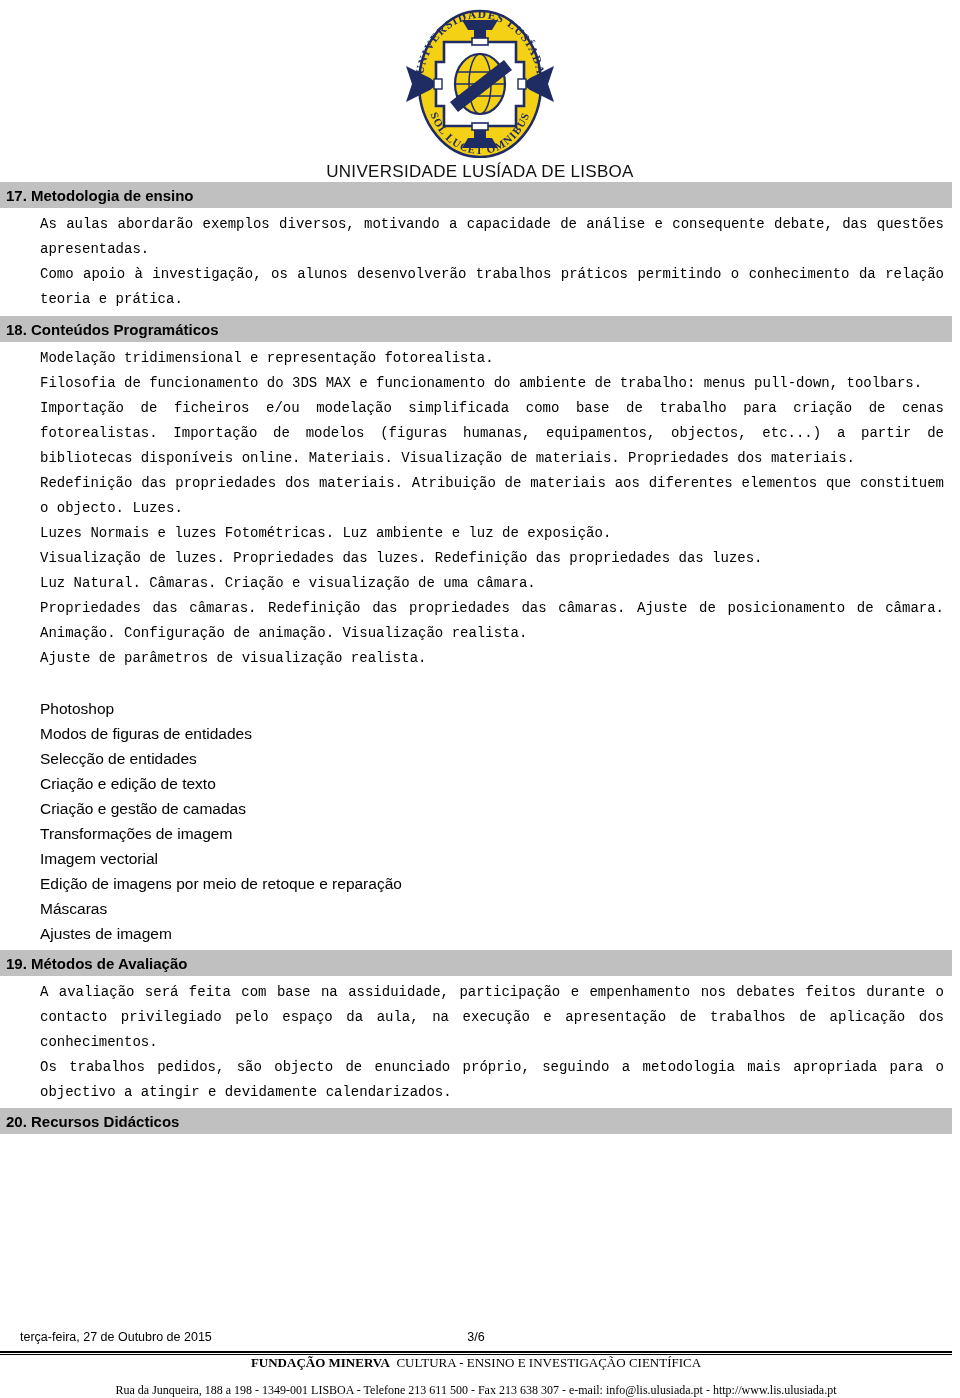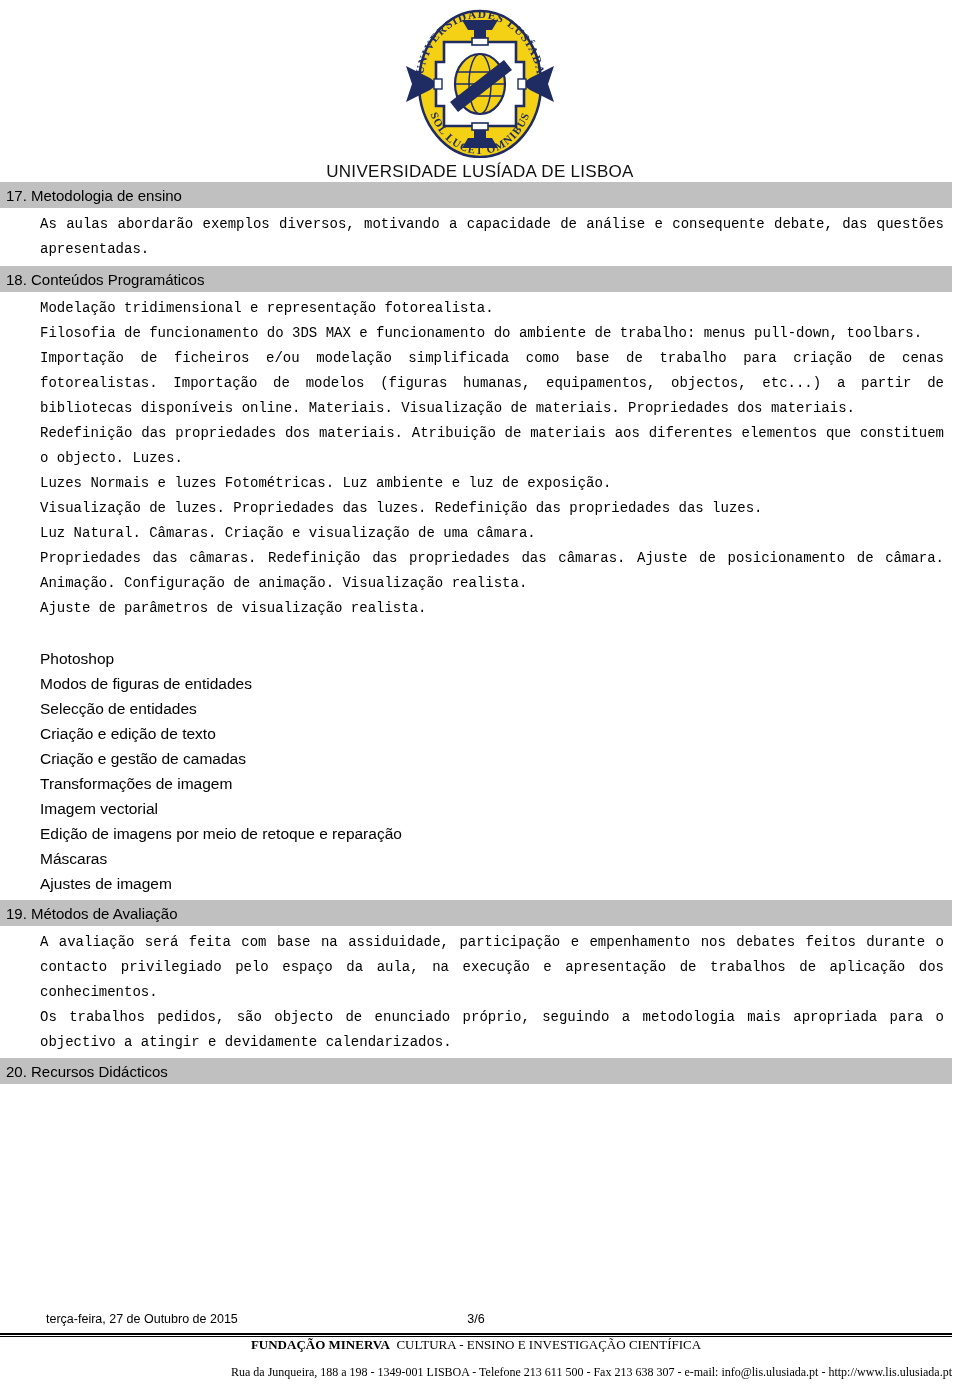"17. Metodologia de ensino" .section-band .band-text { font-weight: normal -> bold }
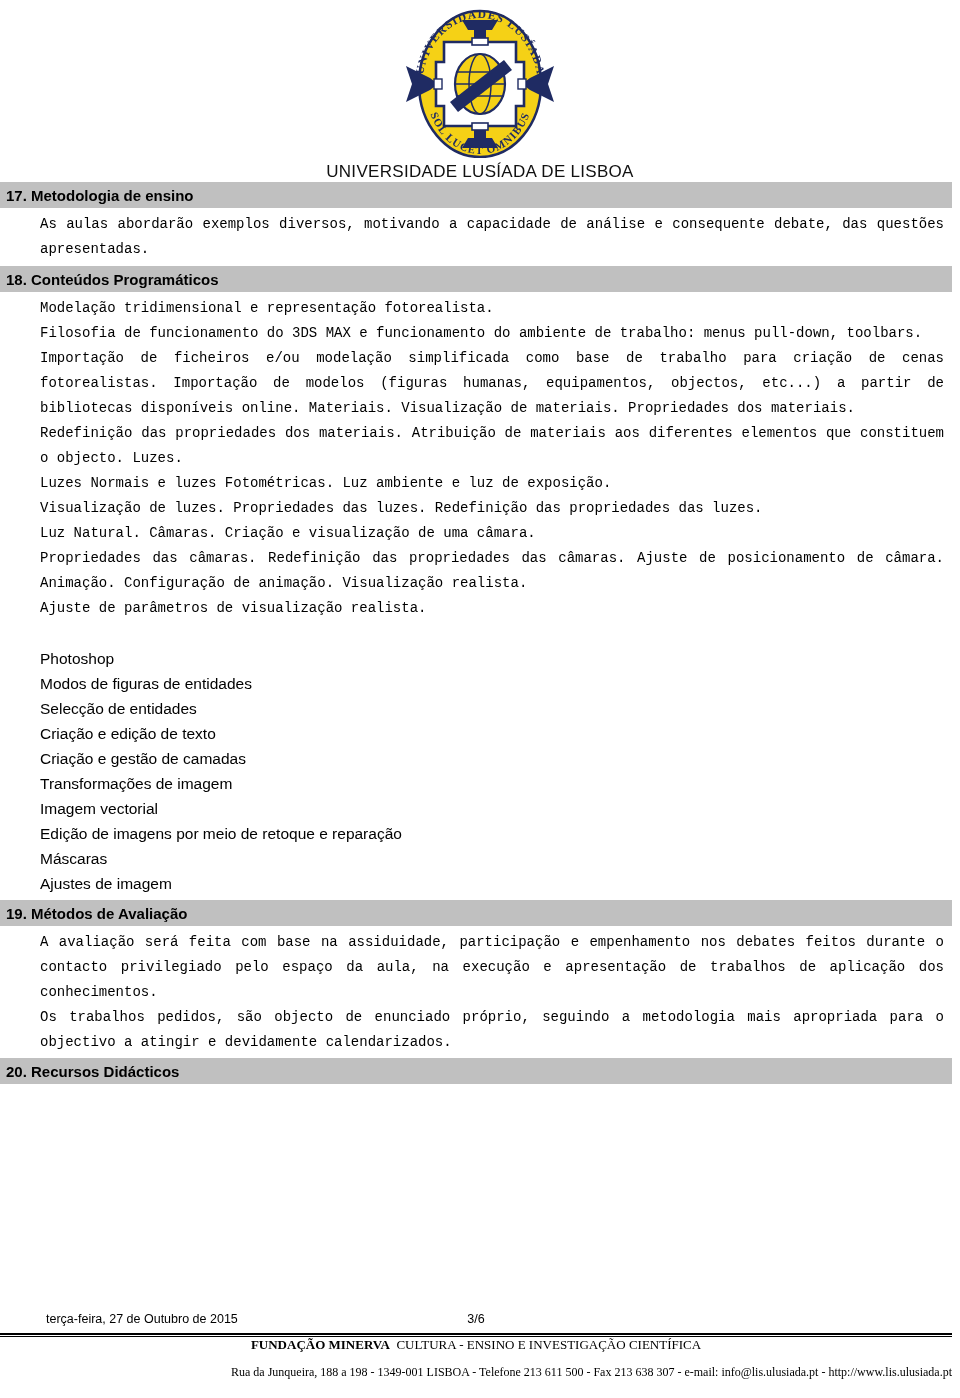"Como apoio à investigação, os" p.para { html: none -> <p>Como apoio à investigação, os alunos desenvolverão trabalhos práticos permitindo o conhecimento da relação teoria e prática.</p> }
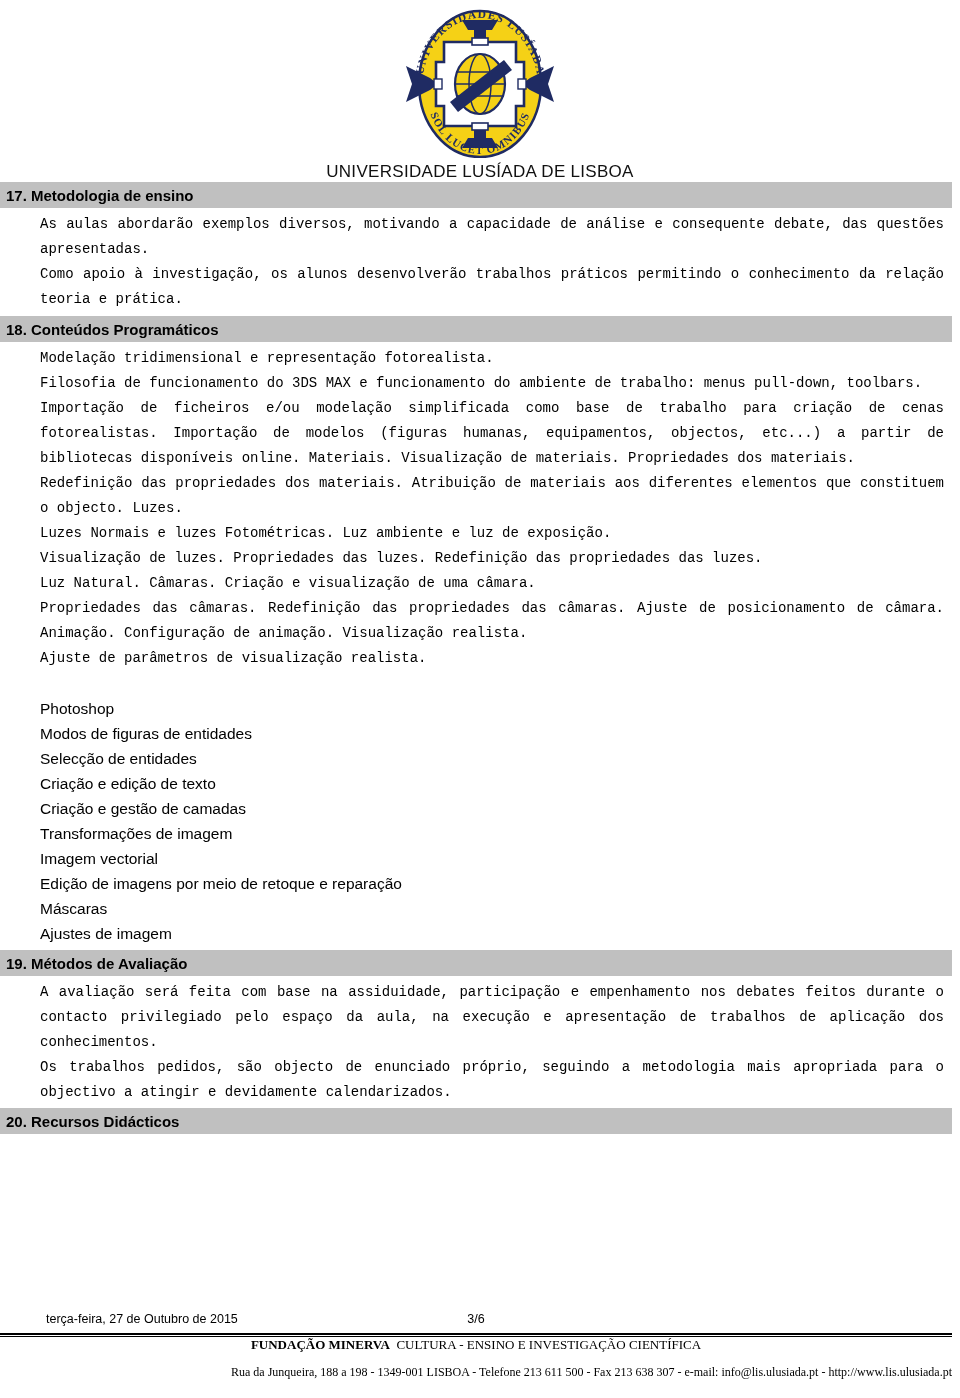"terça-feira, 27 de Outubro de" .footer-date { left: 46px -> 20px }
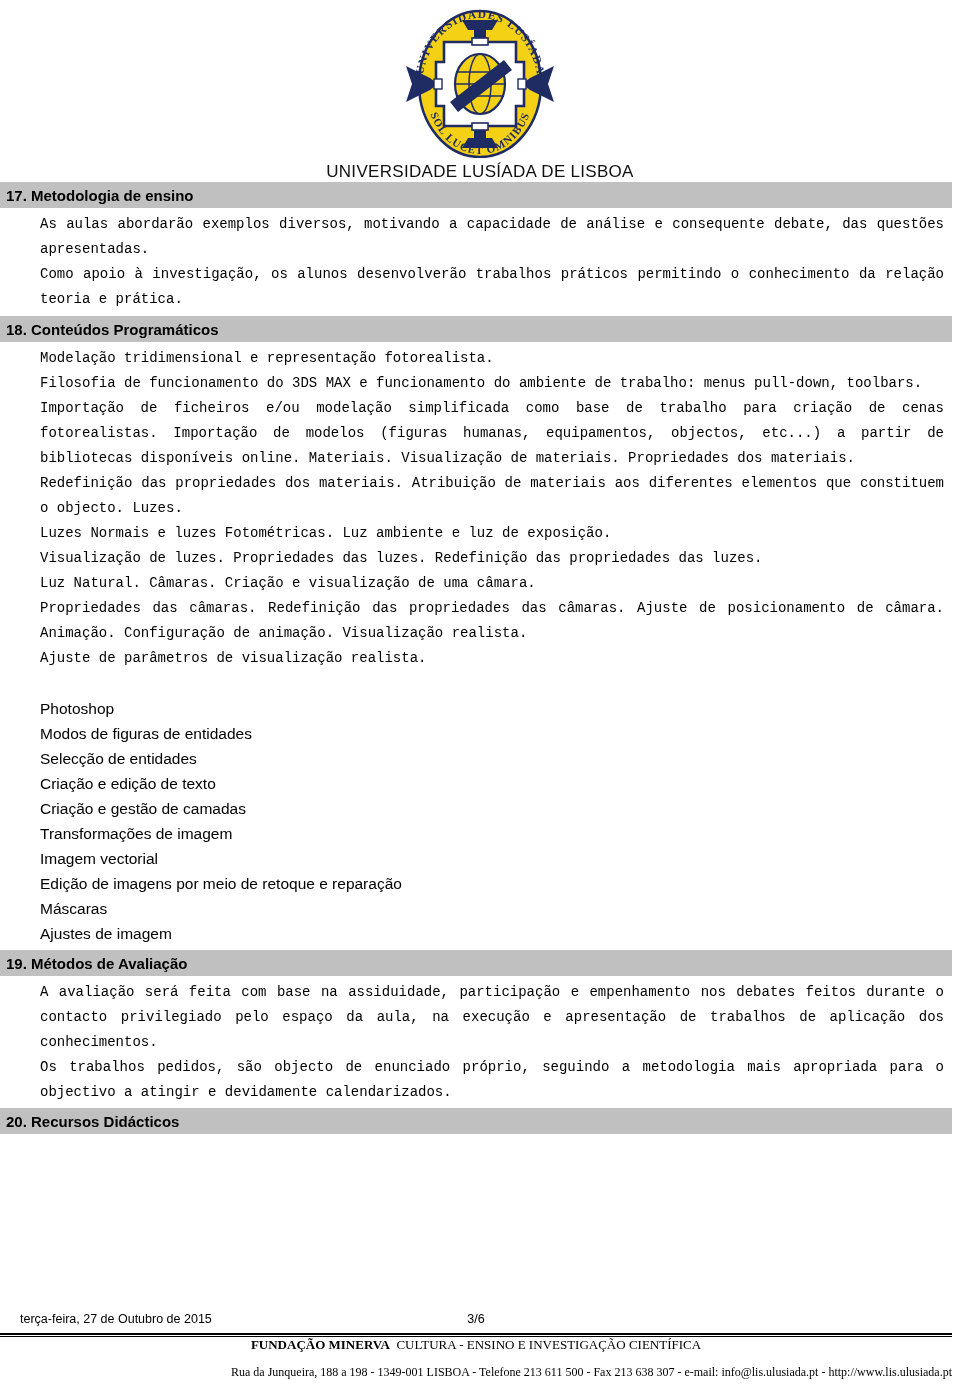"Rua da Junqueira, 188 a" .footer-address { padding-bottom: 18px -> 0; text-align: right -> center }
